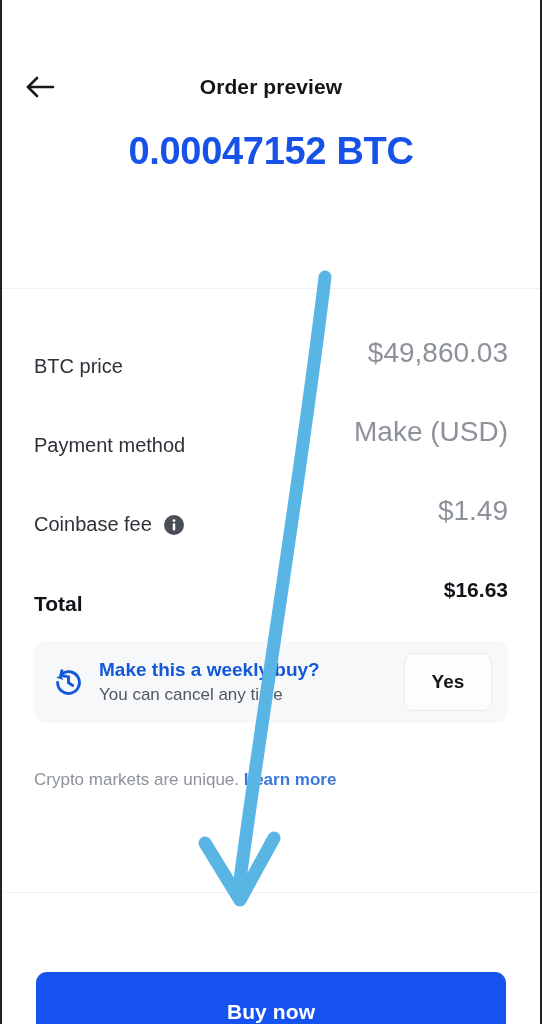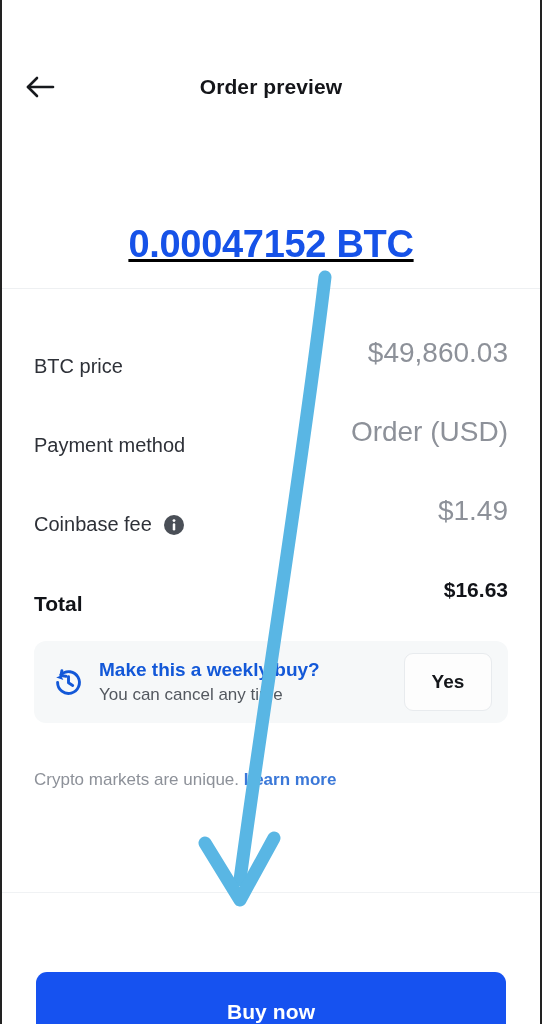"0.00047152 BTC" .amount-wrap { align-items: flex-end -> flex-start; text-decoration: underline -> none }
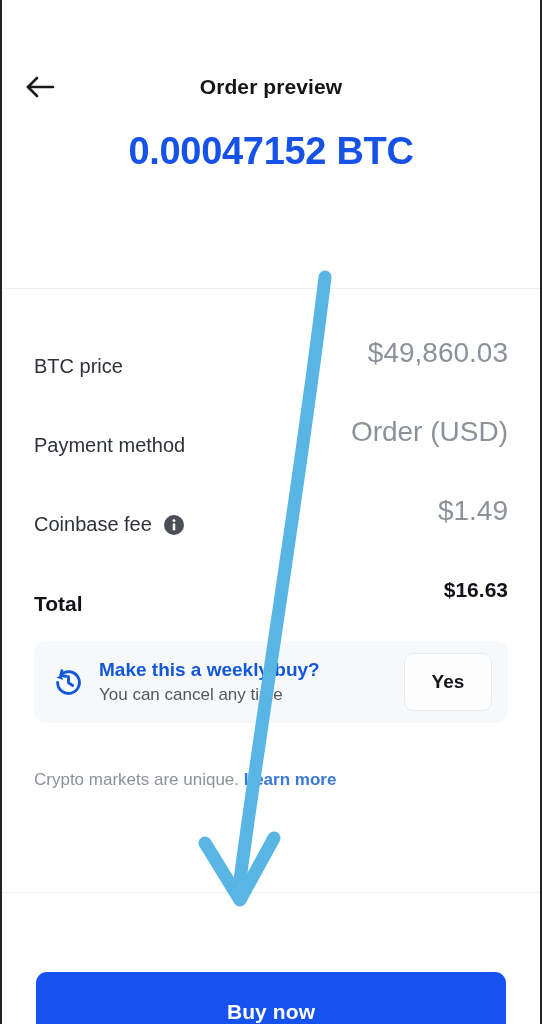"Order (USD)" div.row-value { text: Order -> Make }
